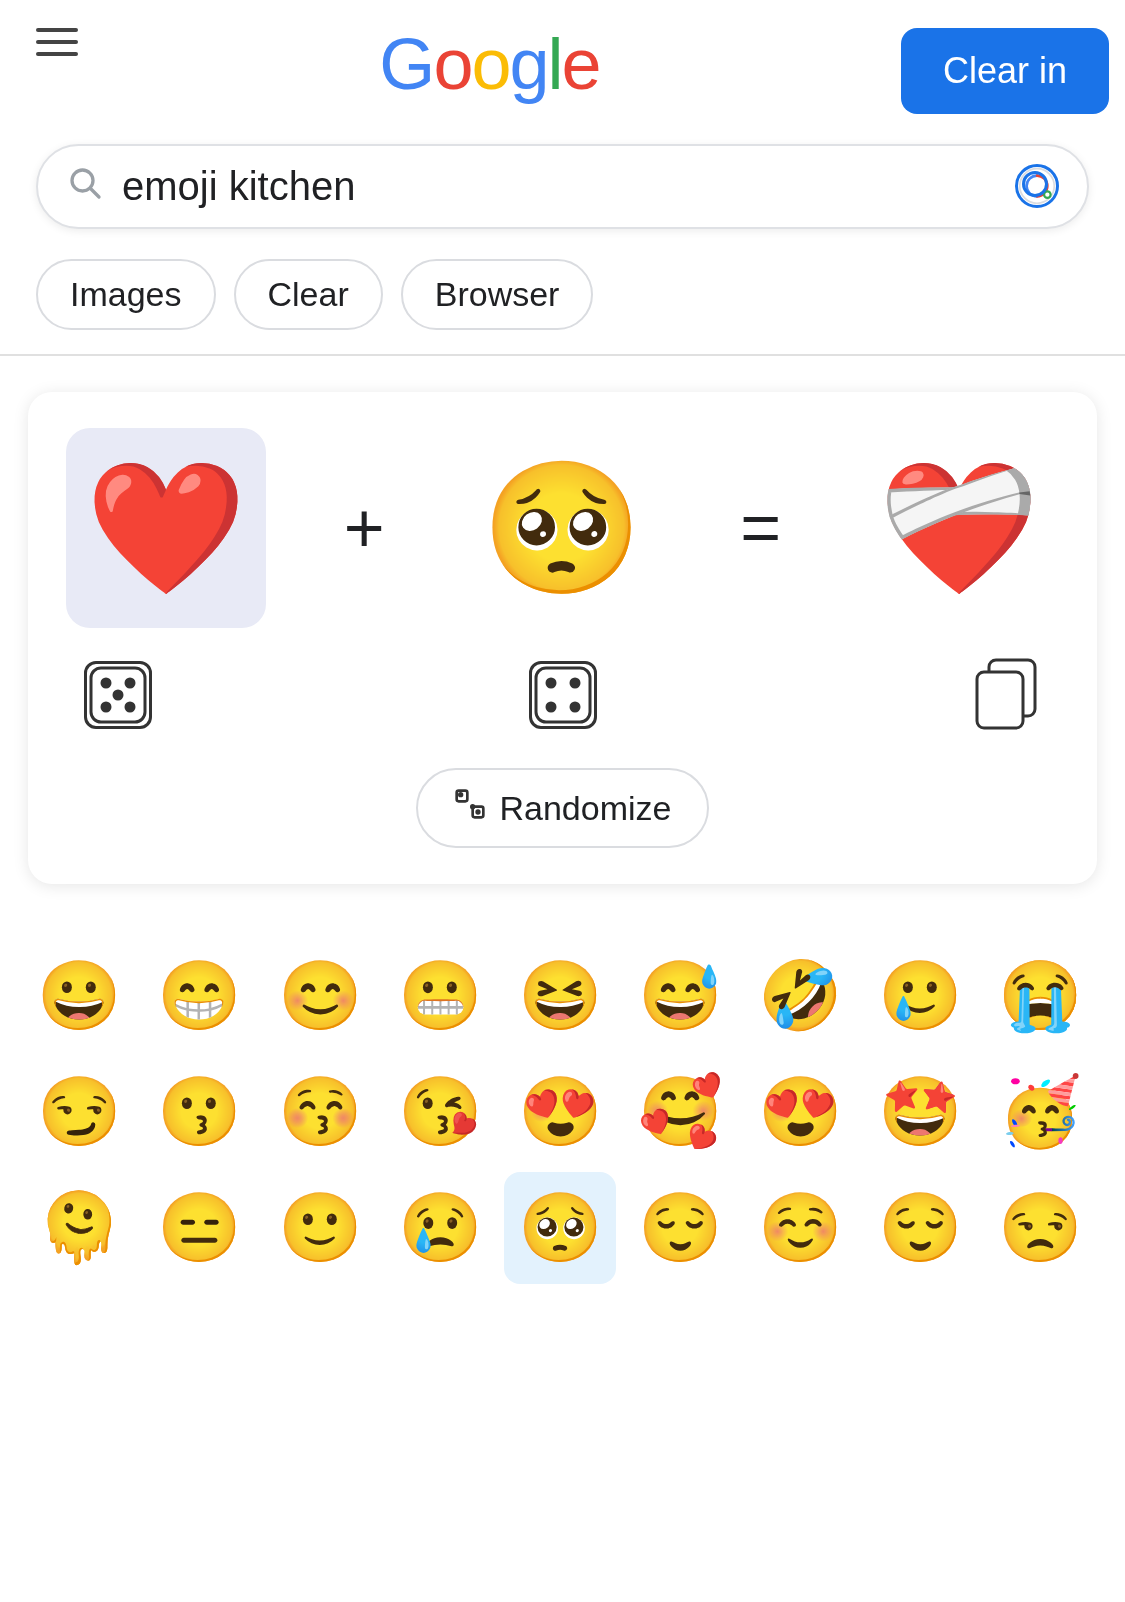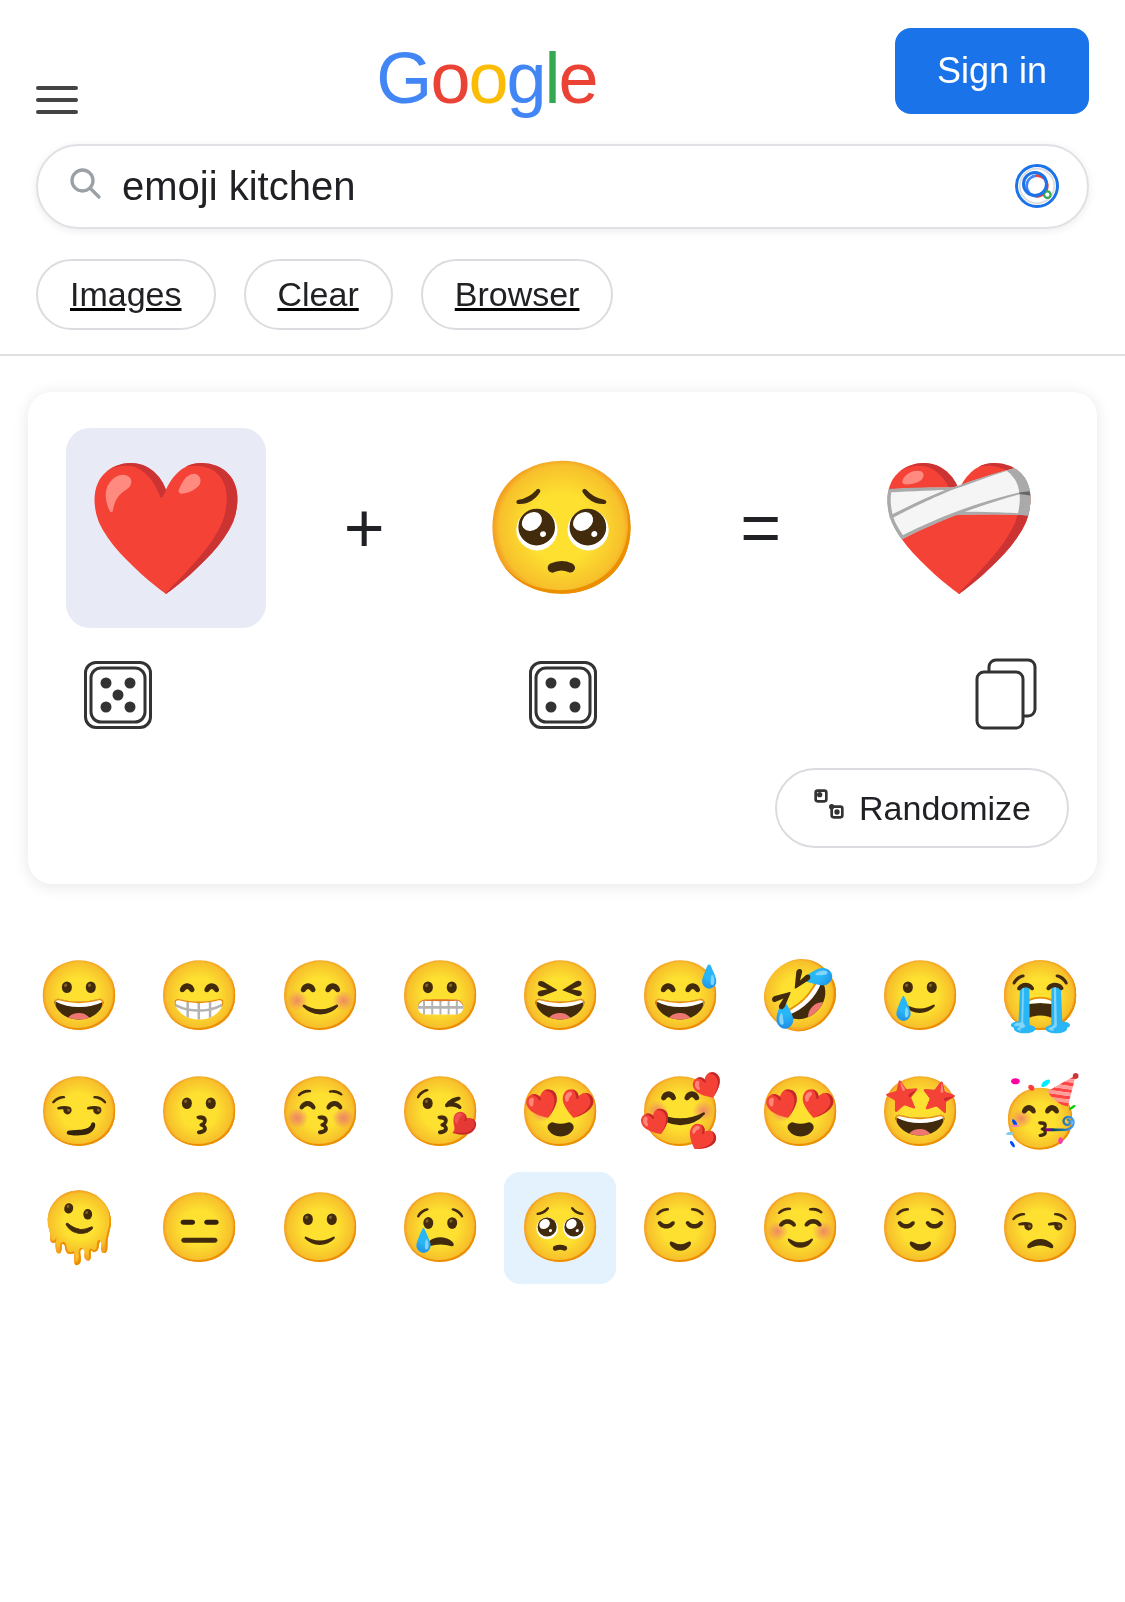"Google" .header { align-items: flex-end -> flex-start; padding: 28px 36px 20px 36px -> 28px 16px 20px 36px }
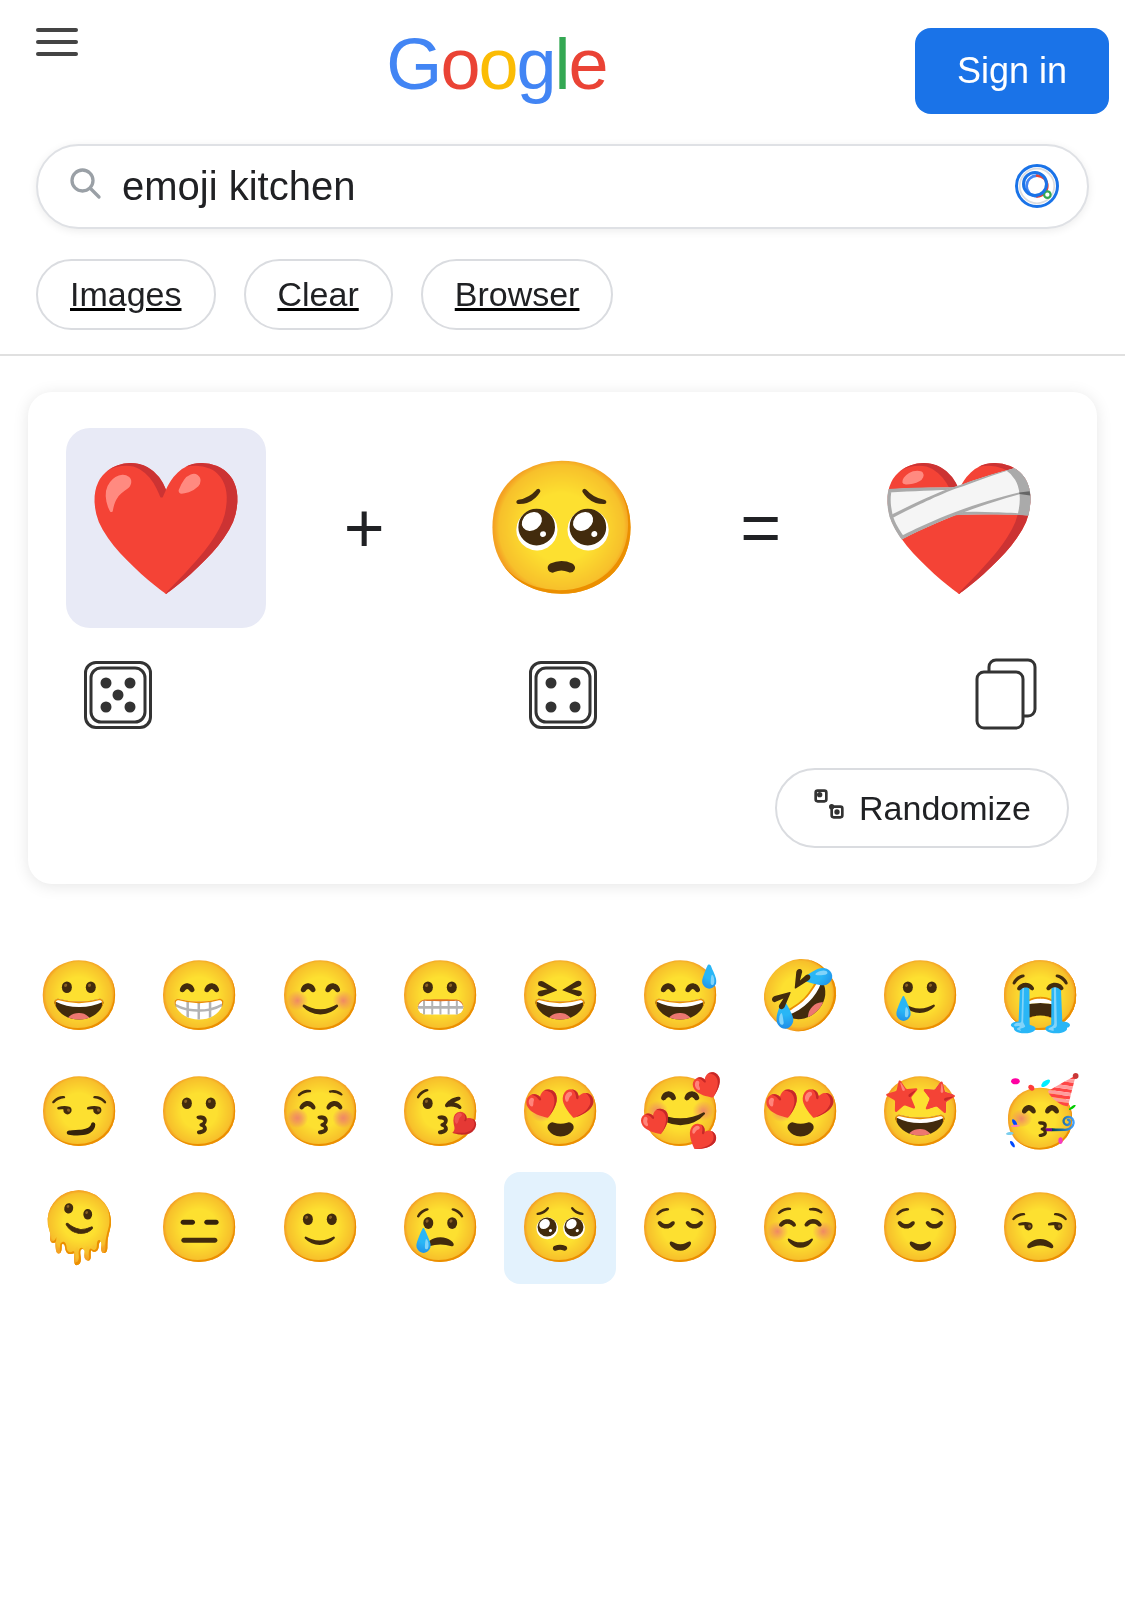"Sign in" button.sign-in-btn { text: Sign -> Clear }
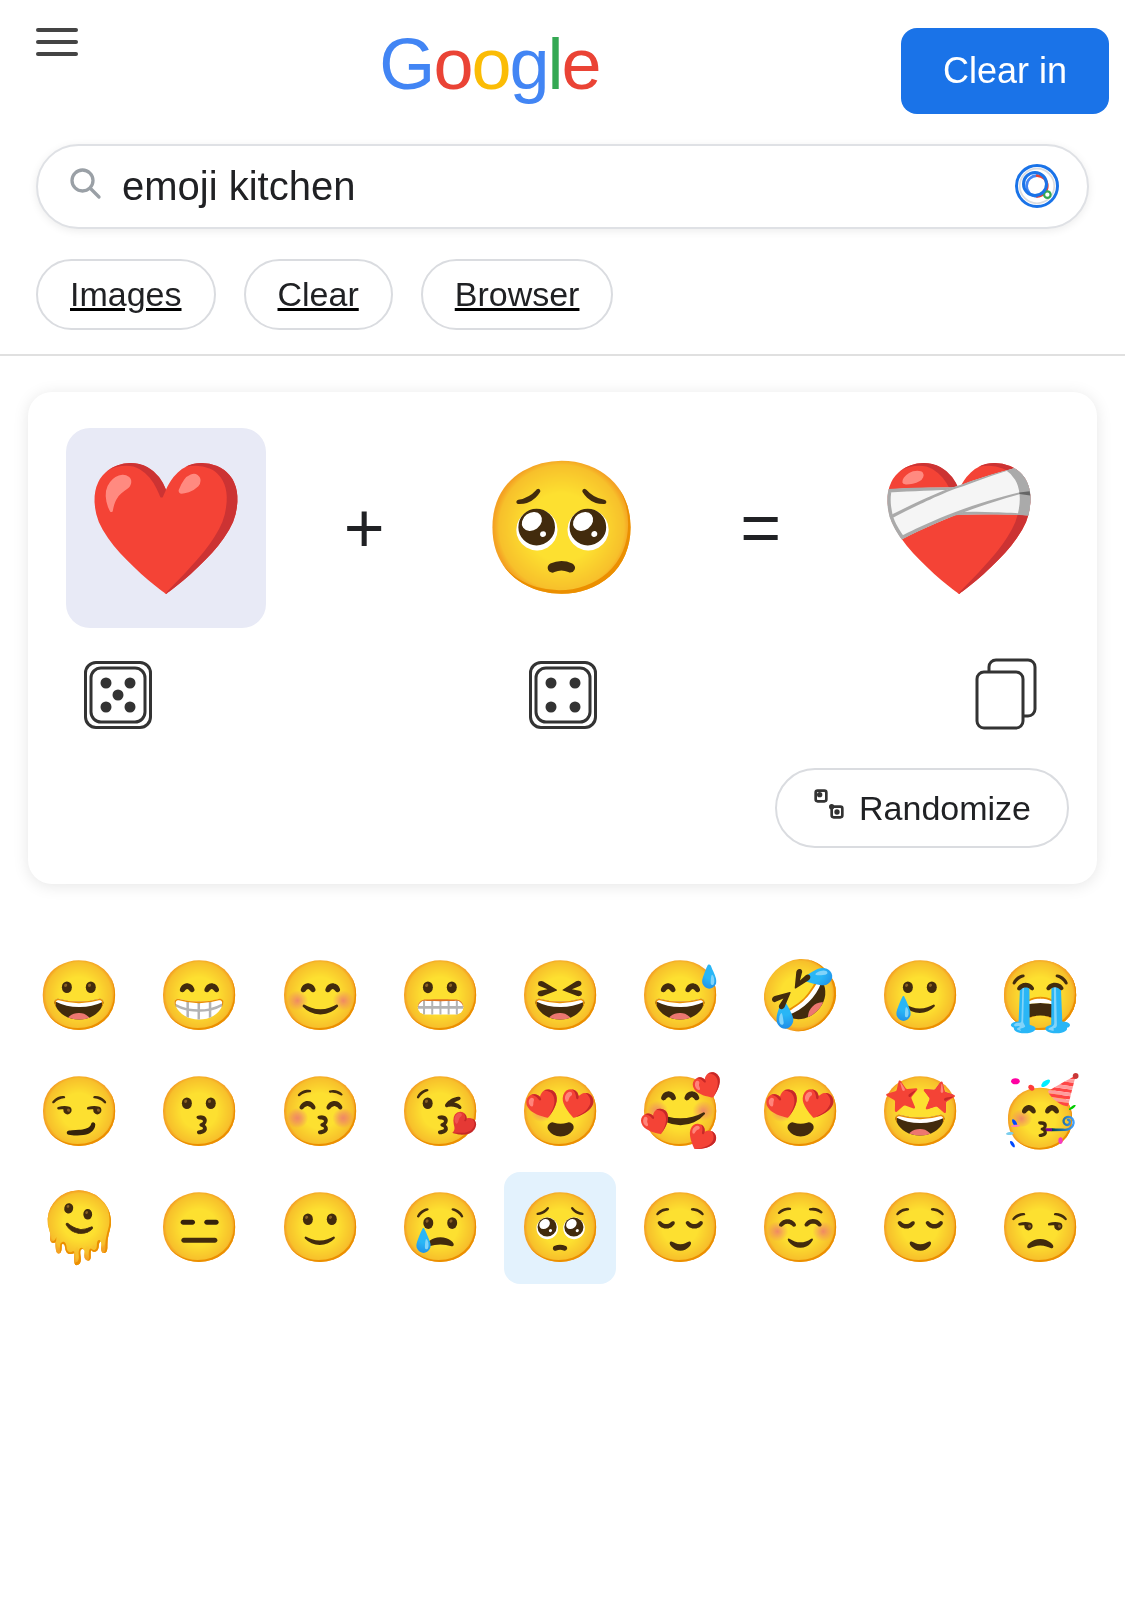"Images" .filter-chips { gap: 28px -> 18px; text-decoration: underline -> none }
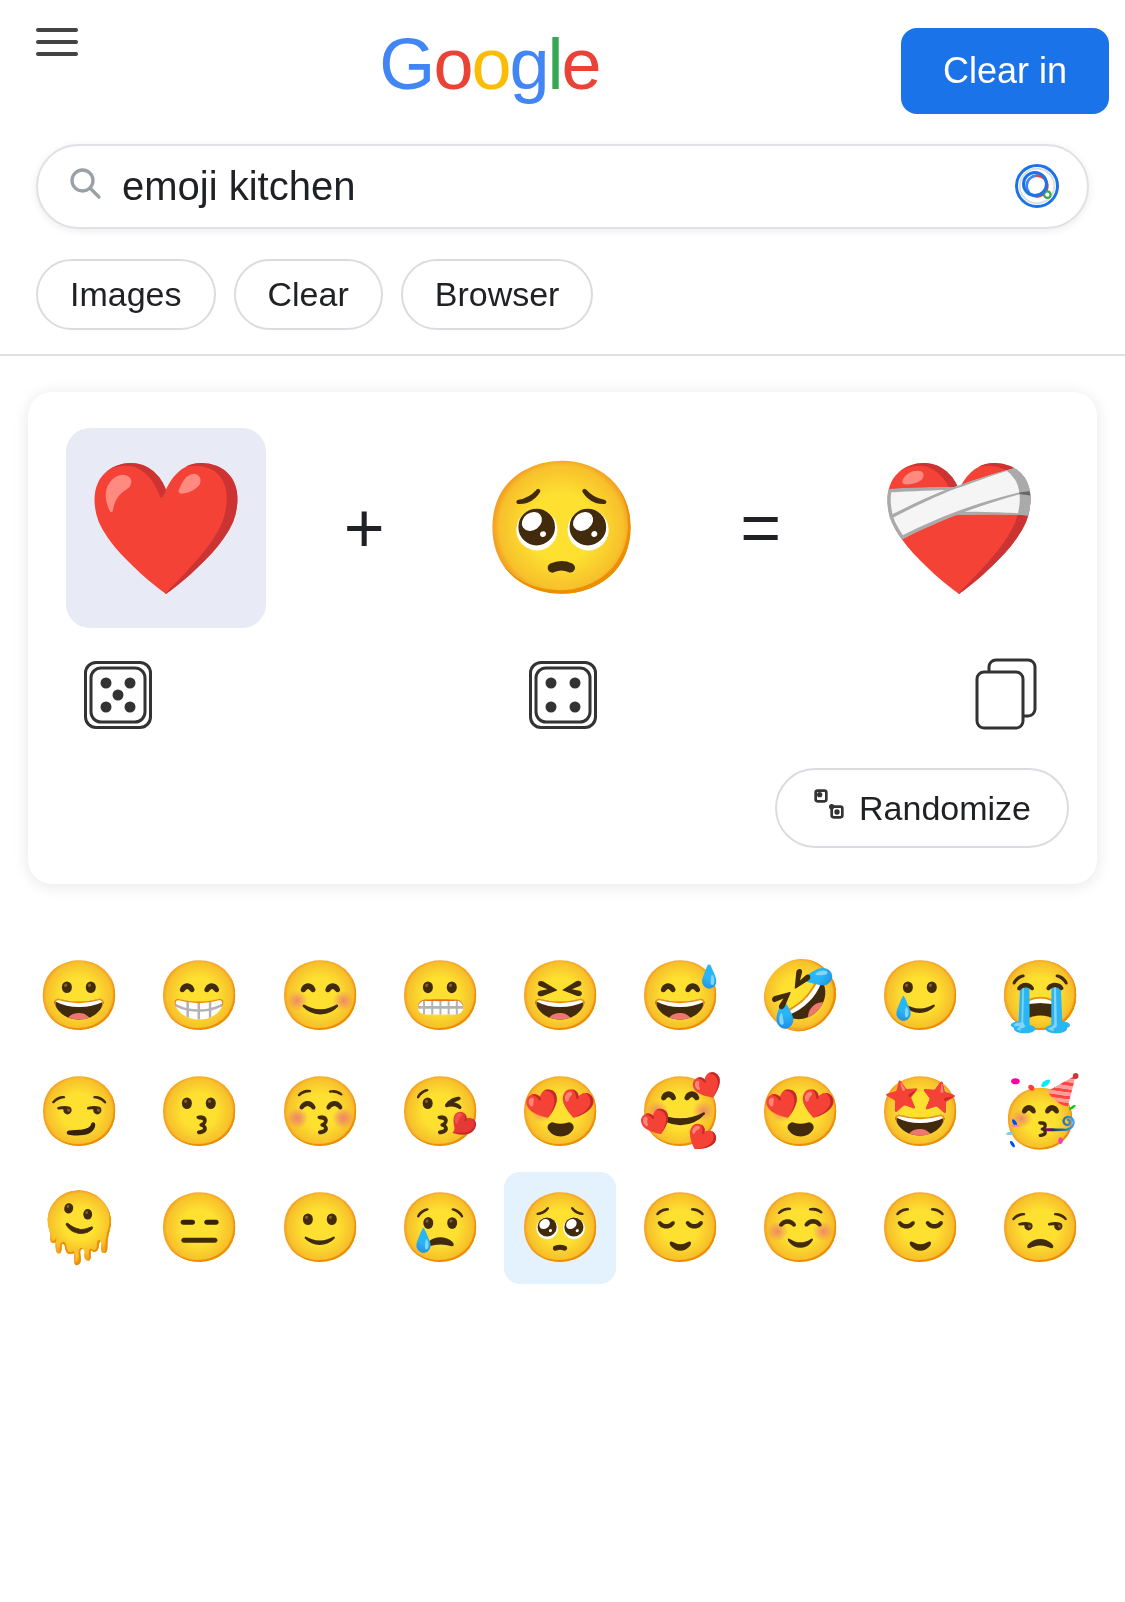"Randomize" .action-btns { justify-content: flex-end -> center }
